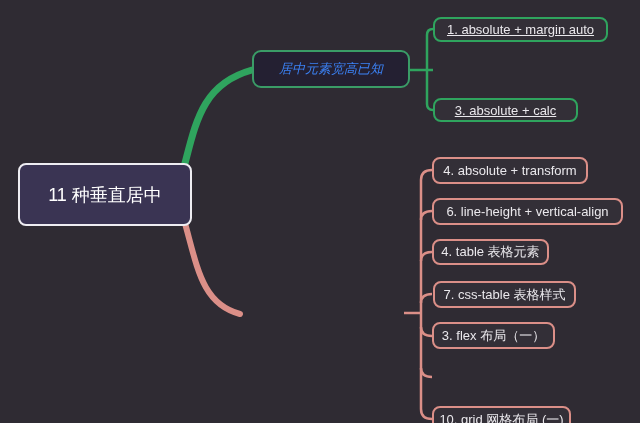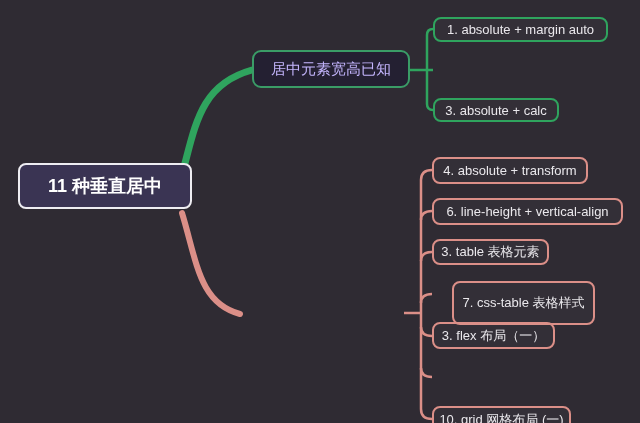"1. absolute + margin auto" .leaf-green { text-decoration: none -> underline }
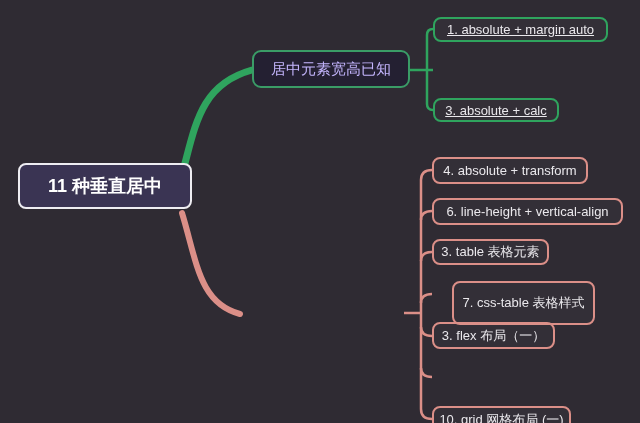"居中元素宽高已知" .branch-node { color: #c4b5fd -> #3b82f6; font-size: 15px -> 13px; font-style: none -> italic }
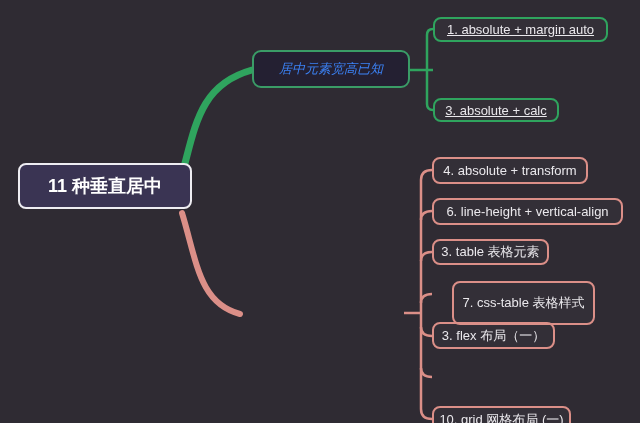"3. absolute + calc" div.node { width: 126px -> 145px }
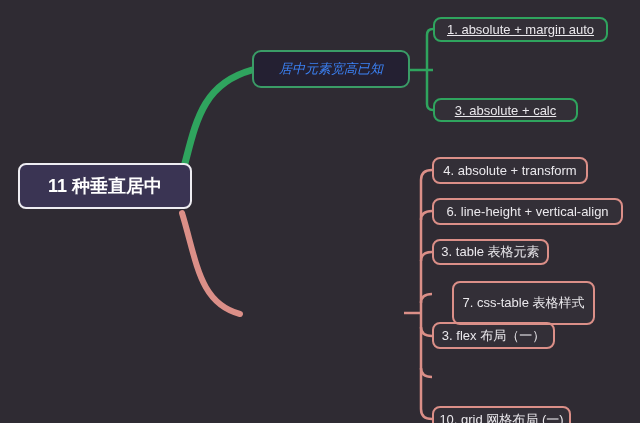"11 种垂直居中" .root-node { font-weight: bold -> normal; height: 46px -> 63px }
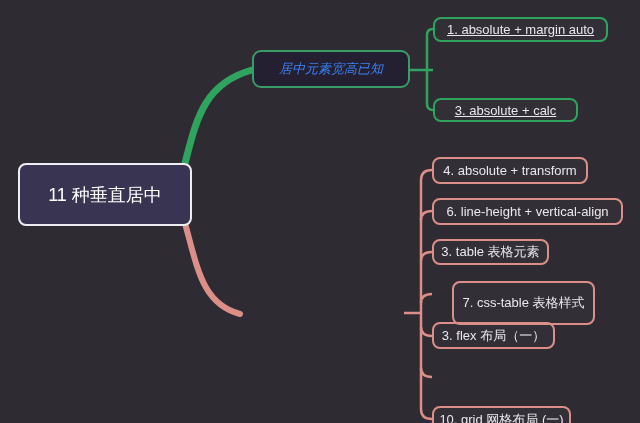"3. table 表格元素" span.lbl { text: 3 -> 4 }
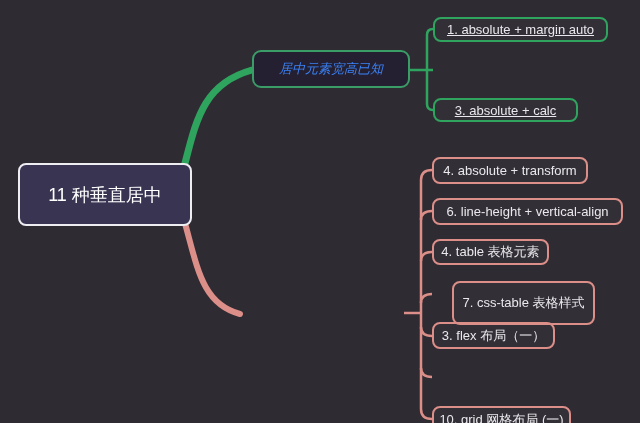"7. css-table 表格样式" div.node { height: 44px -> 27px; left: 452px -> 433px }
